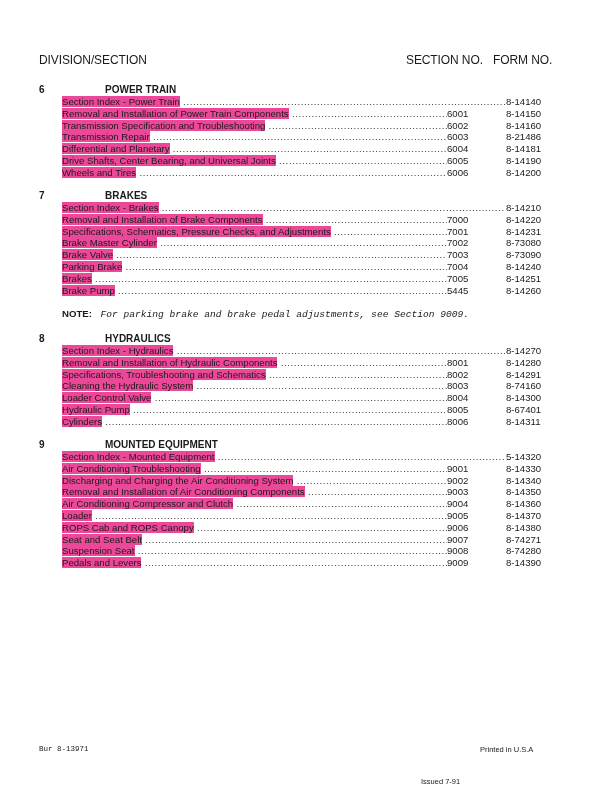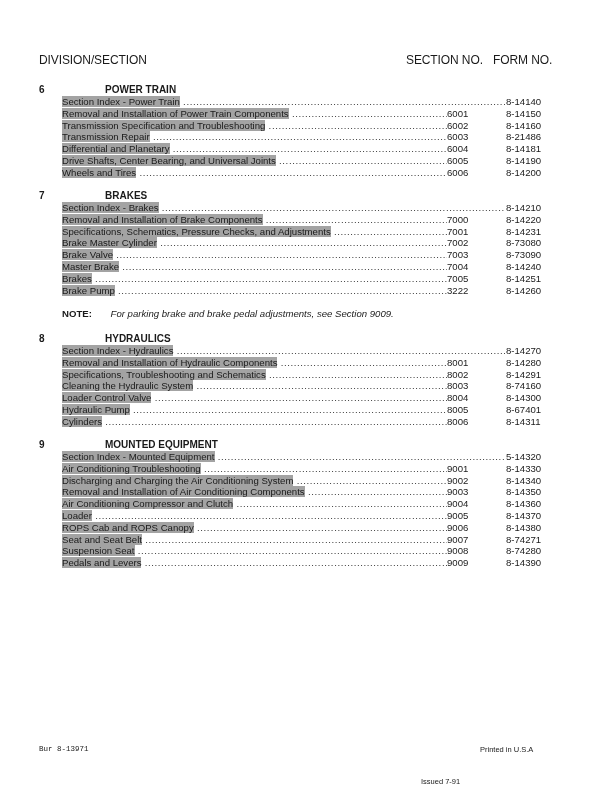"Section Index - Power Train" .row .title { background: #a3a3a3 -> #ec4899 }
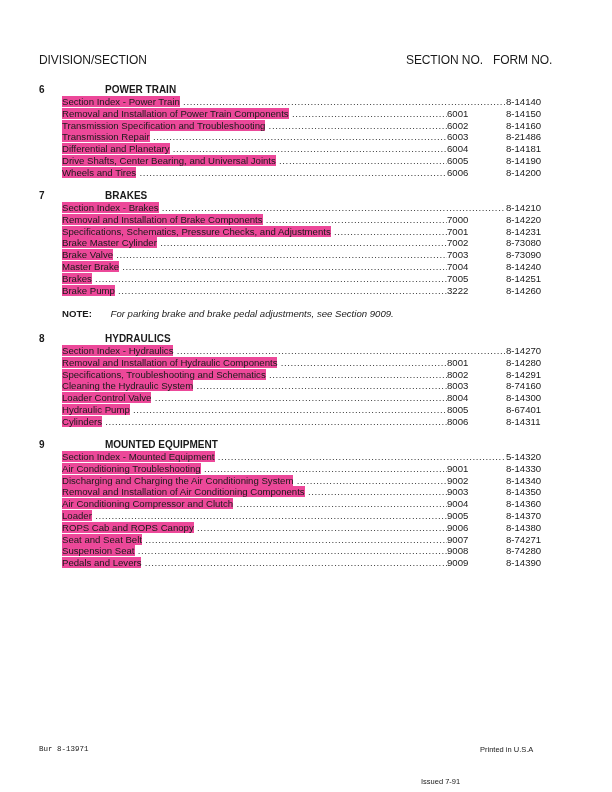"Master Brake" span.title { text: Master -> Parking }
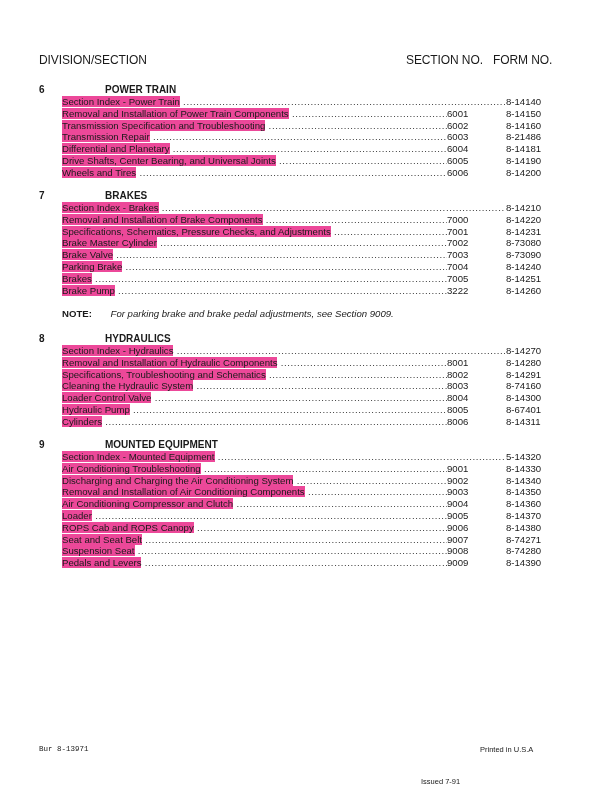"3222" span.sec { text: 3222 -> 5445 }
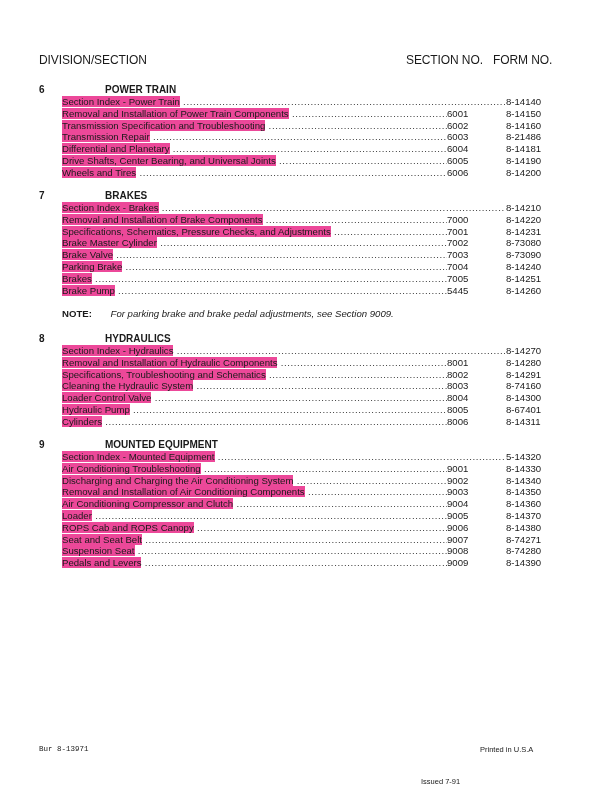"NOTE:" .note b { margin-right: 16px -> 6px }
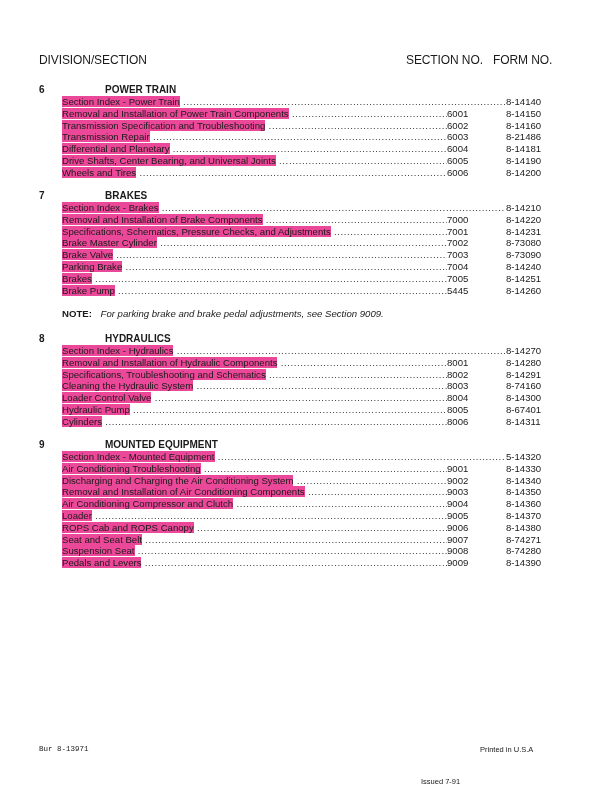"For parking brake and brake" .note i { font-family: none -> Liberation Mono, monospace }
